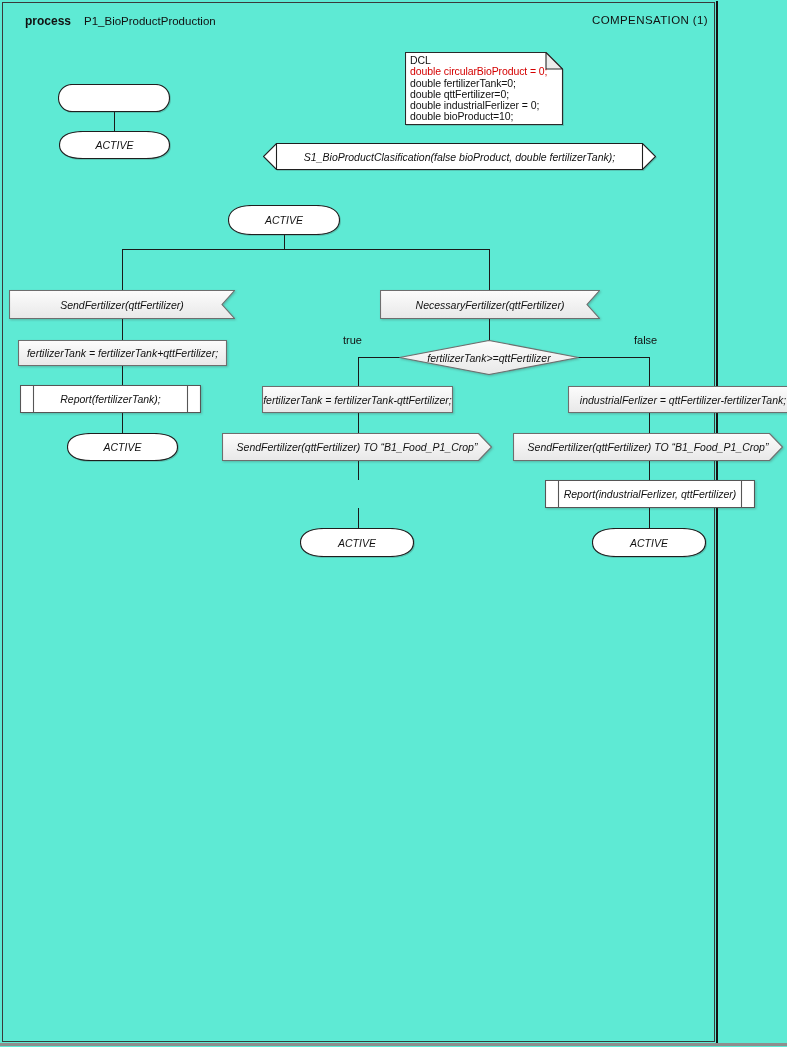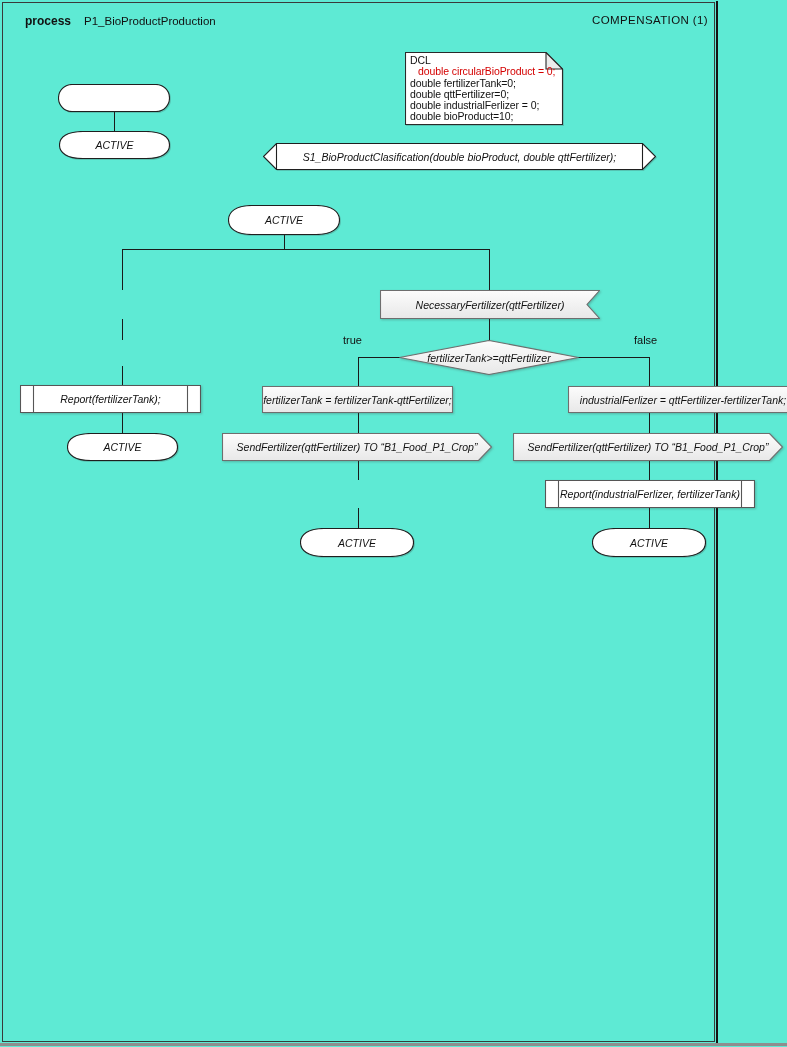"double circularBioProduct = 0;" div.dcl-red { margin-left: 8px -> none }
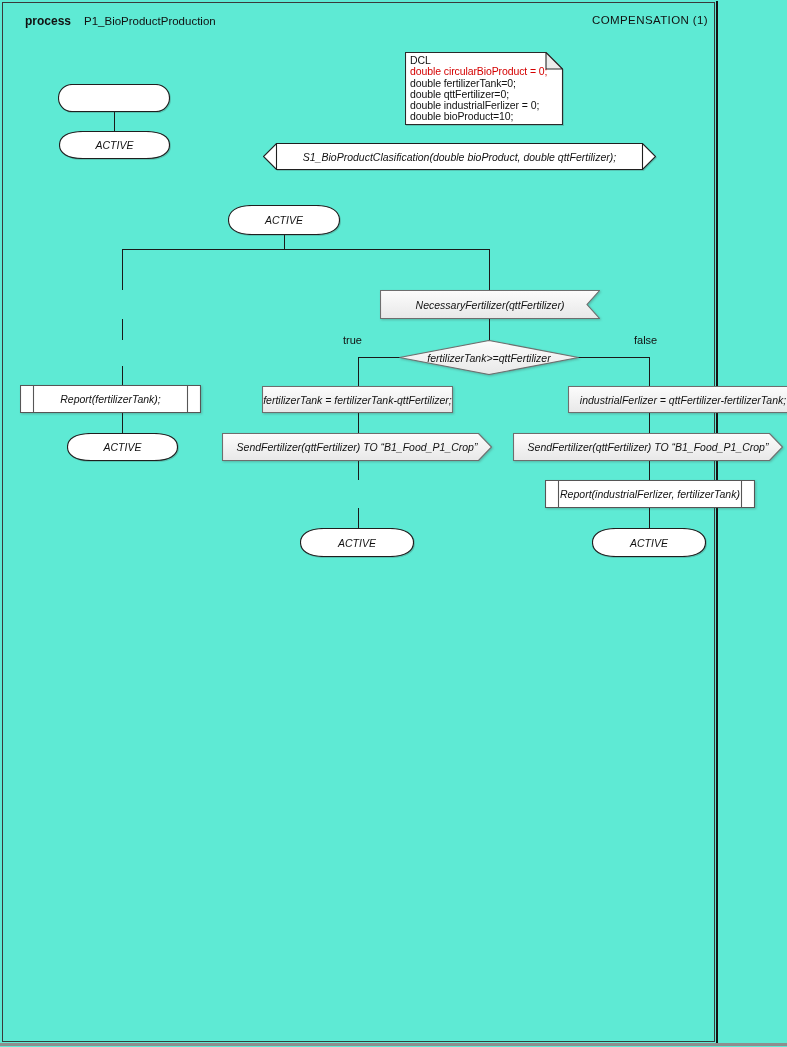"S1_BioProductClasification(double" span.lbl { text: double bioProduct, double qttFertilizer -> false bioProduct, double fertilizerTank }
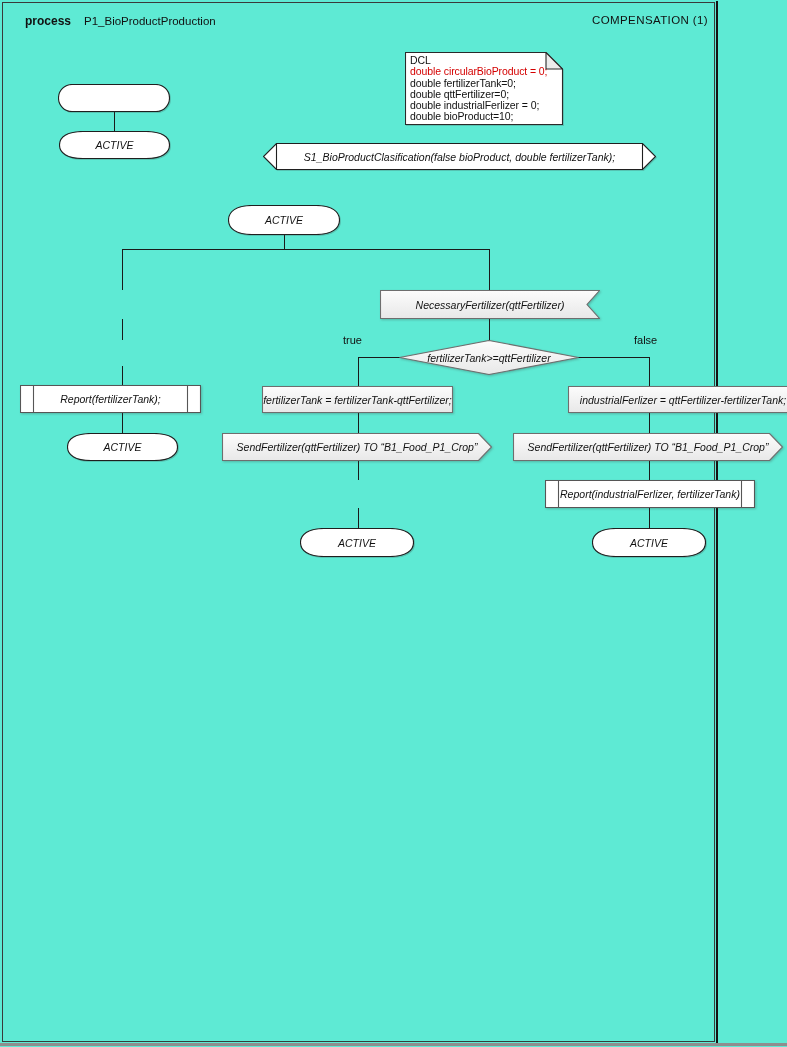"SendFertilizer(qttFertilizer)" div.node { html: none -> <div> <svg> <defs> <linearGradient> <stop></stop> <stop></stop> </linearGradient> </defs> <path></path> </svg> <span>SendFertilizer(qttFertilizer)</span> </div> }
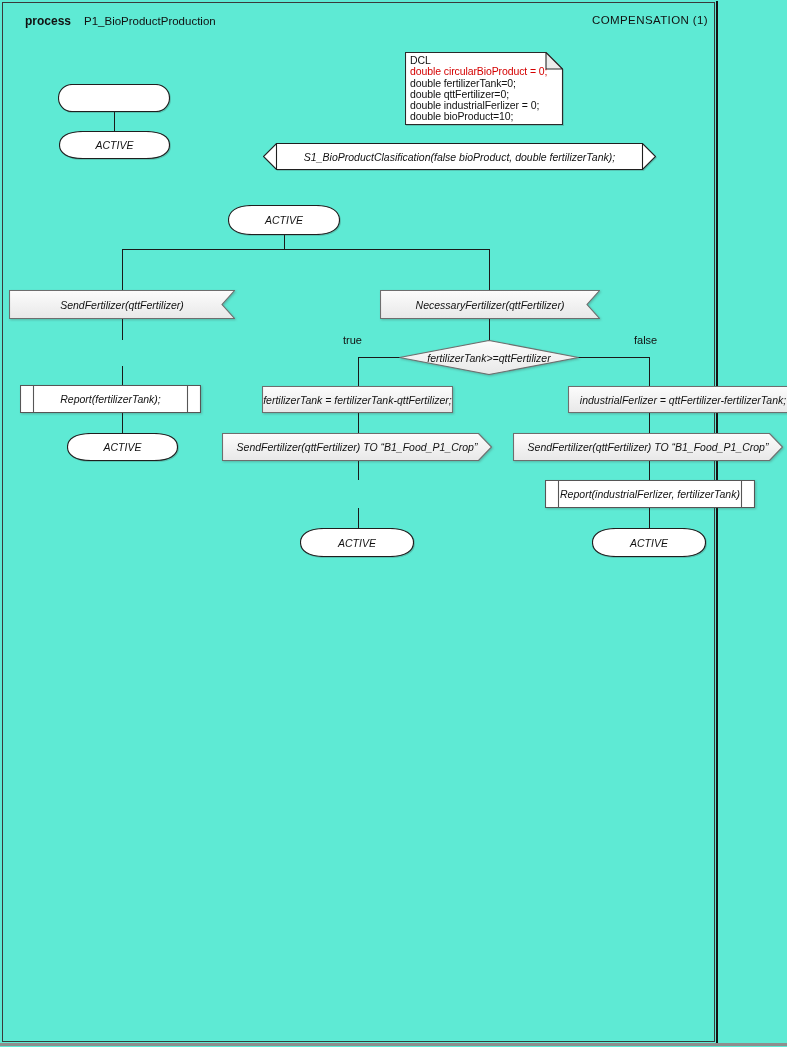"fertilizerTank = fertilizerTank+qttFertilizer;" div.node { html: none -> <div> <svg> <defs> <linearGradient> <stop></stop> <stop></stop> </linearGradient> </defs> <path></path> </svg> <span>fertilizerTank = fertilizerTank+qttFertilizer;</span> </div> }
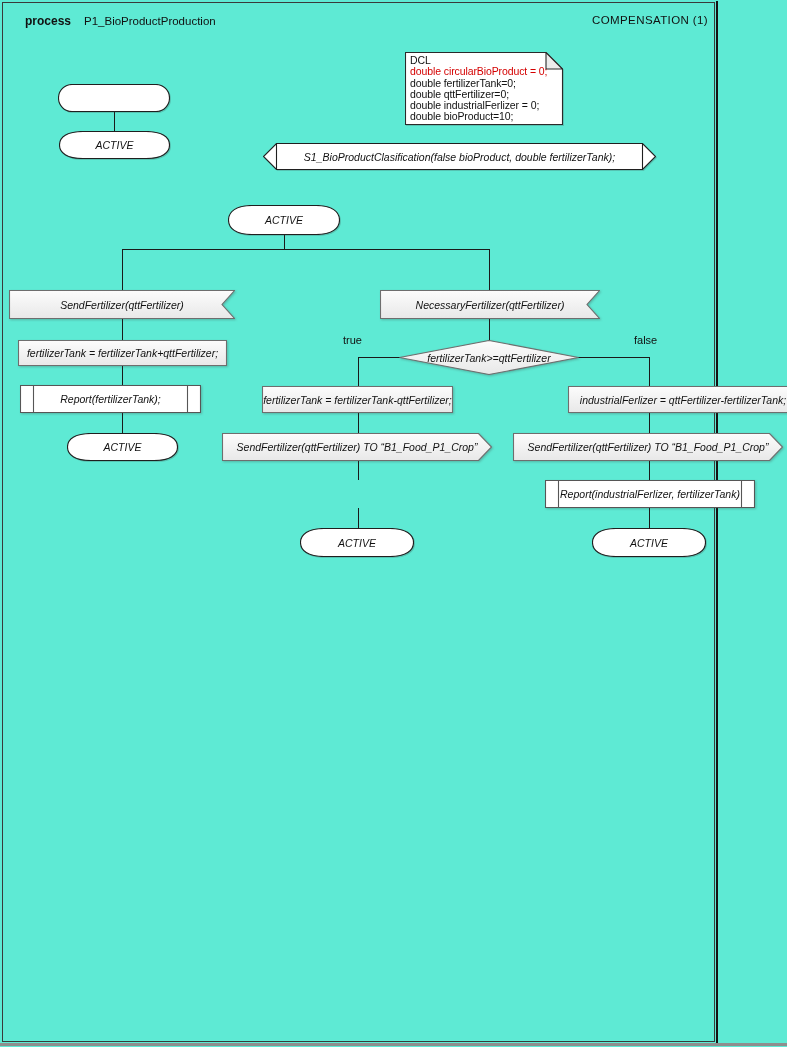"Report(industrialFerlizer," span.lbl { text: fertilizerTank -> qttFertilizer }
